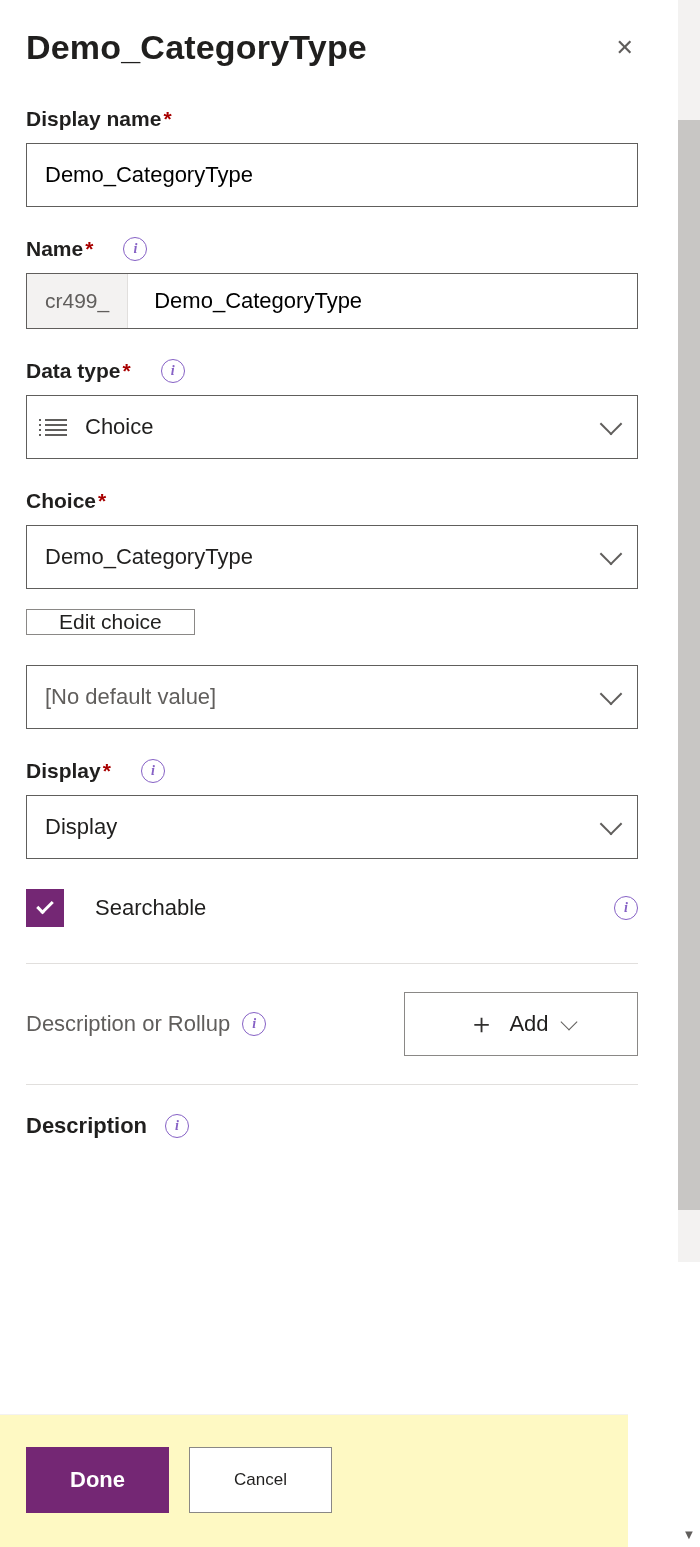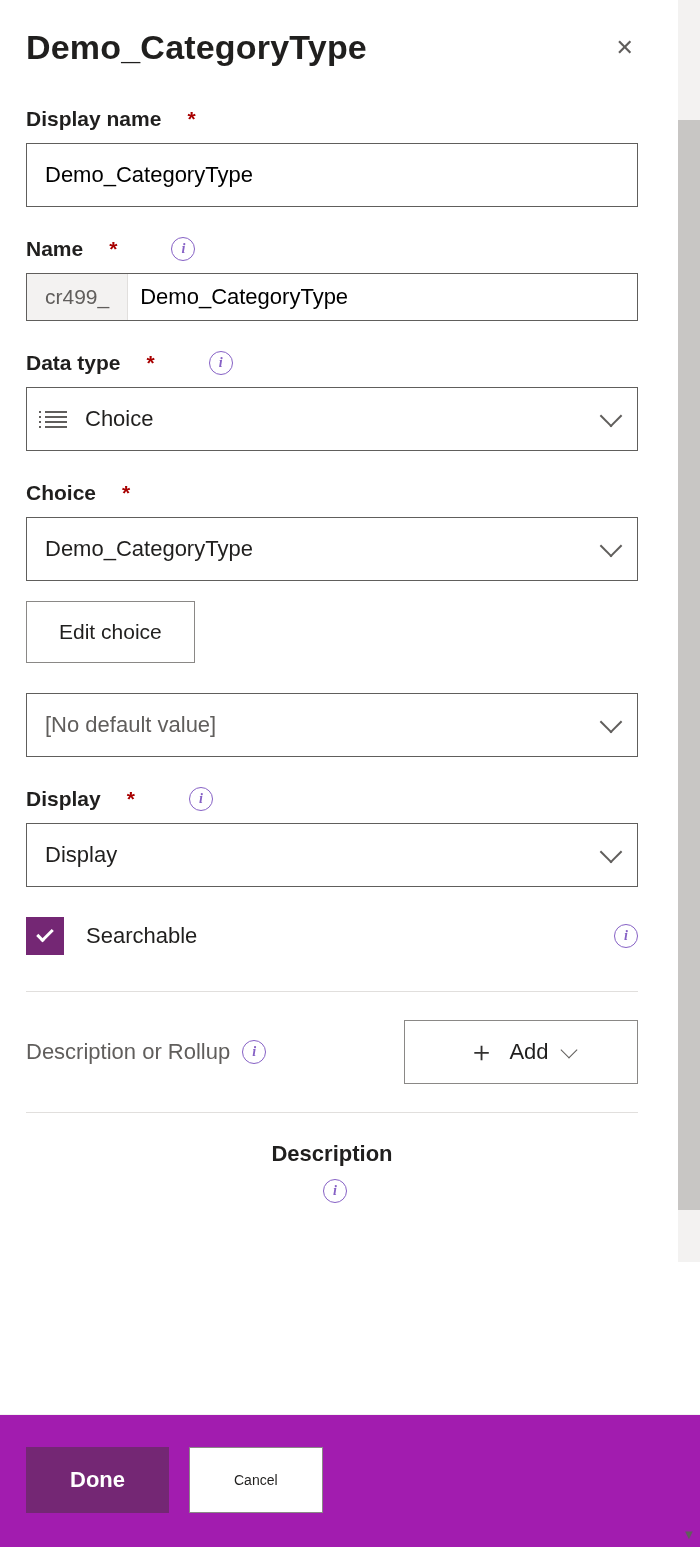"Display name" .field-label { gap: 24px -> 0 }
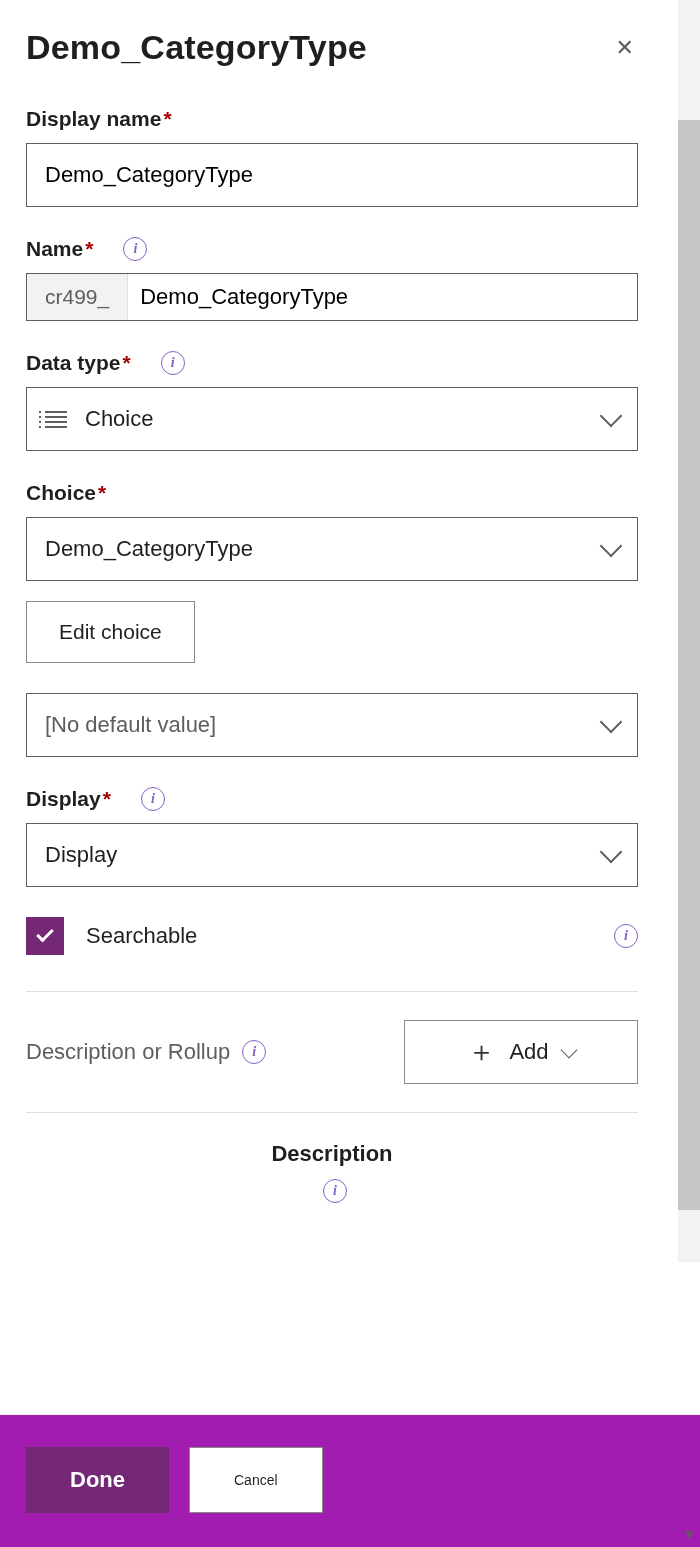"cr499_" .name-row { gap: none -> 14px; height: 48px -> 56px }
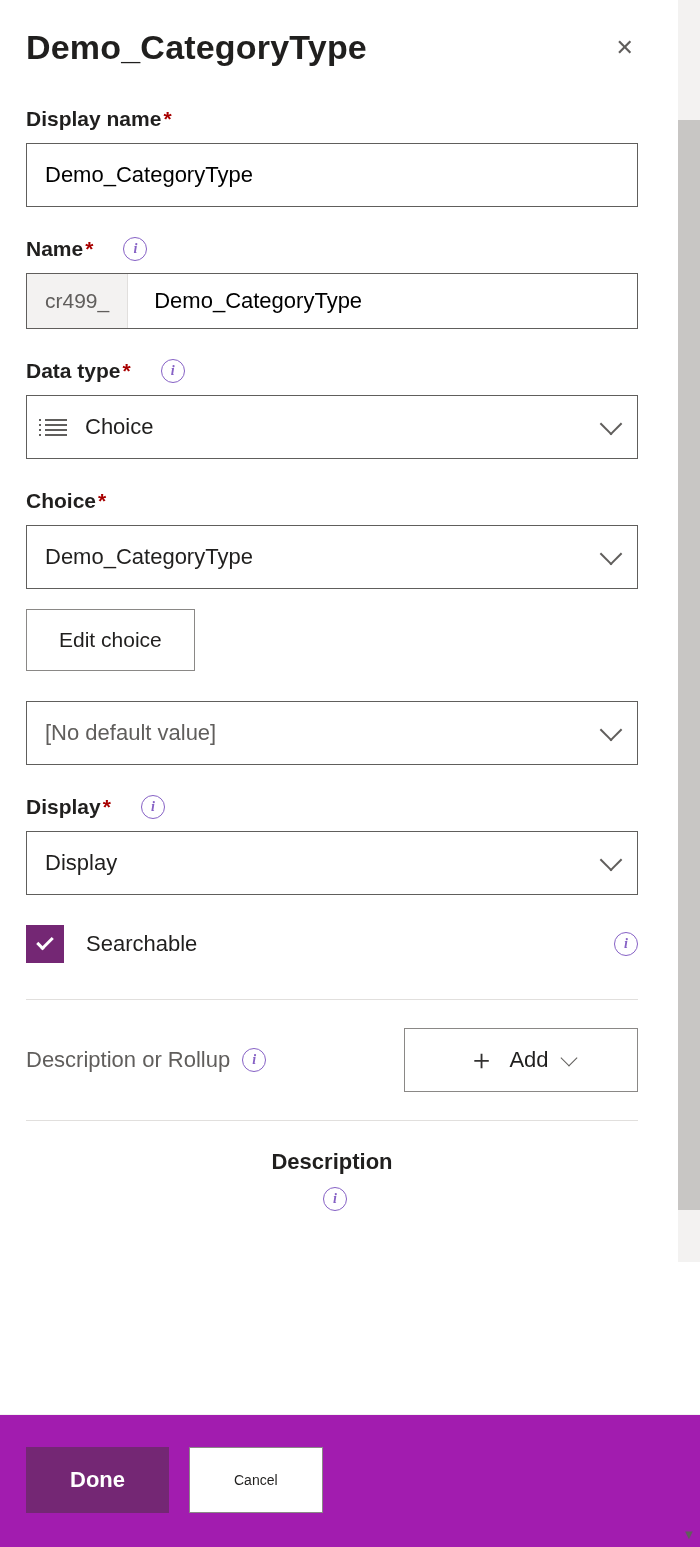"Edit choice" .btn-secondary { padding: 18px 32px -> 0 32px }
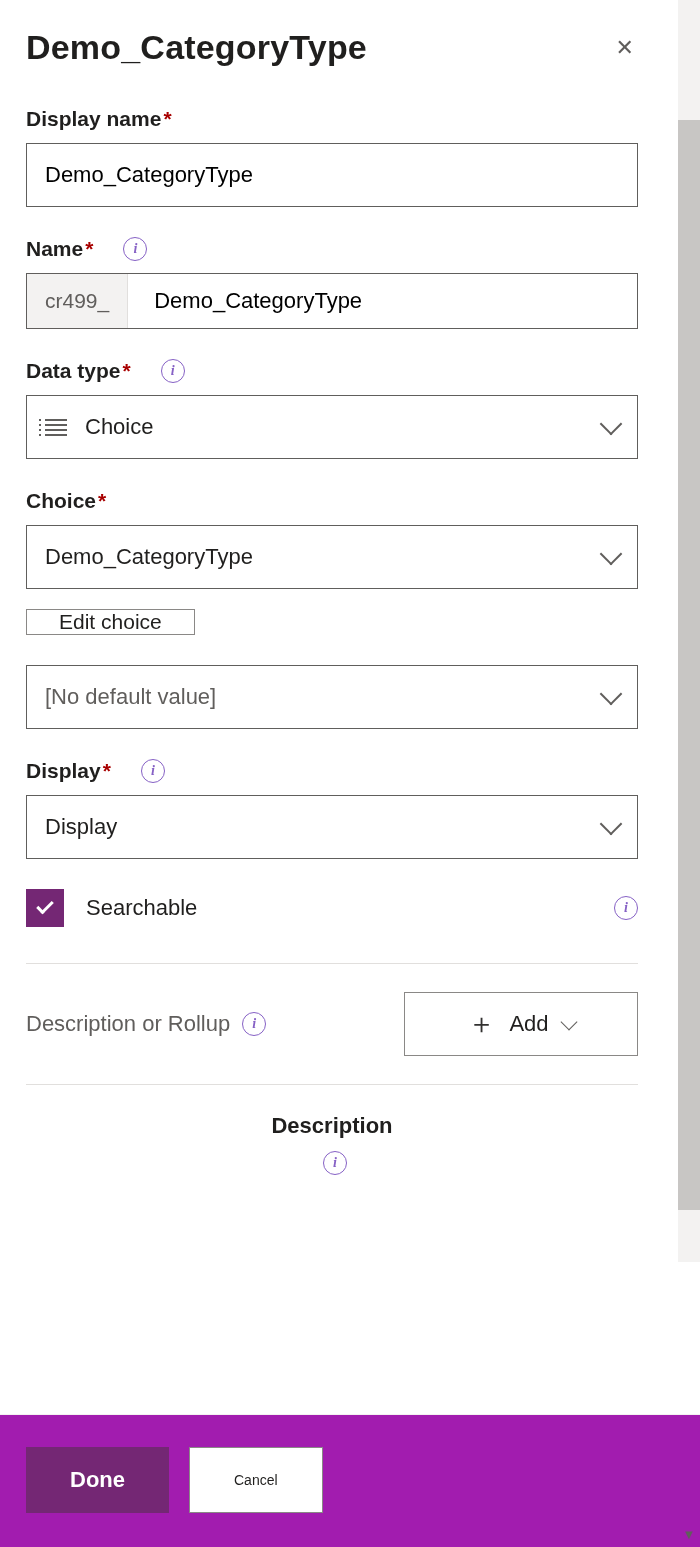"Searchable" .checkbox-left { gap: 22px -> 31px }
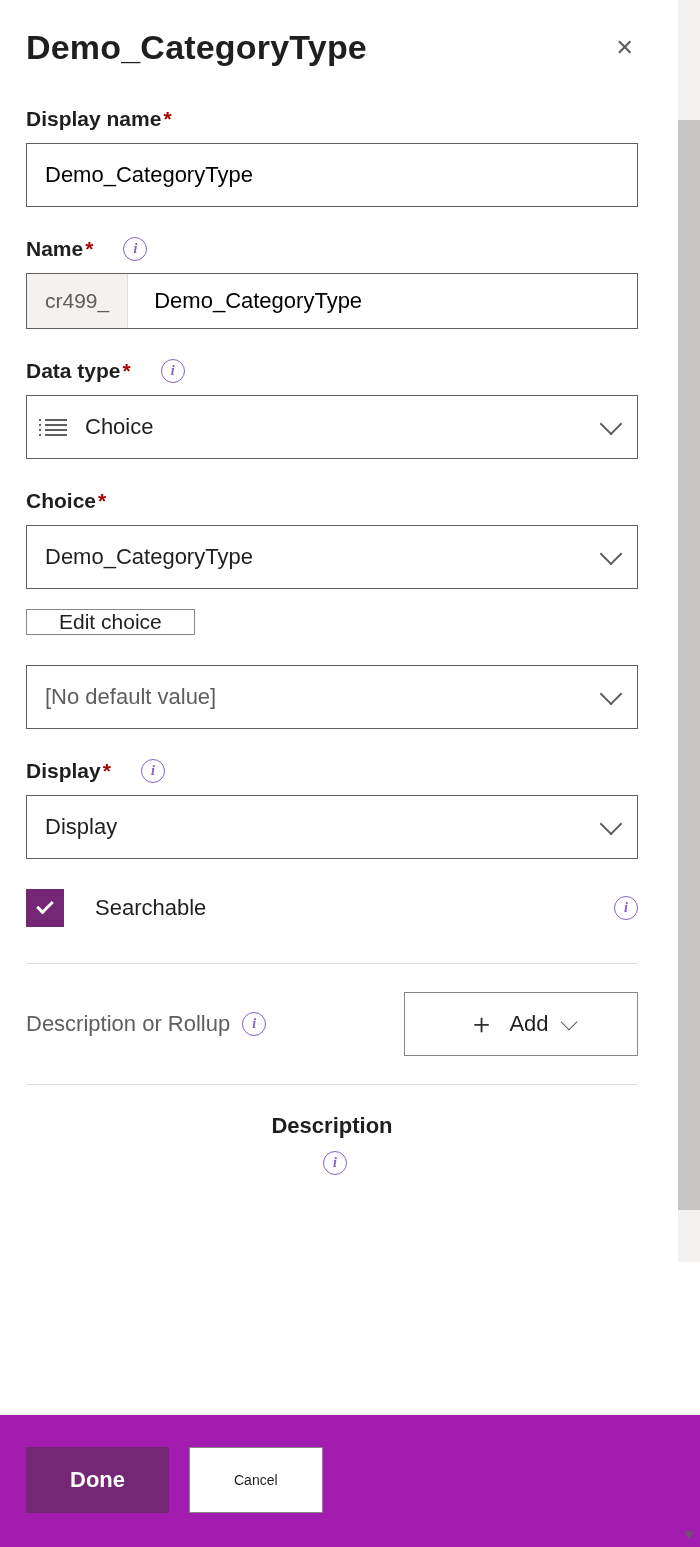"Description" .desc-label { flex-direction: column -> none }
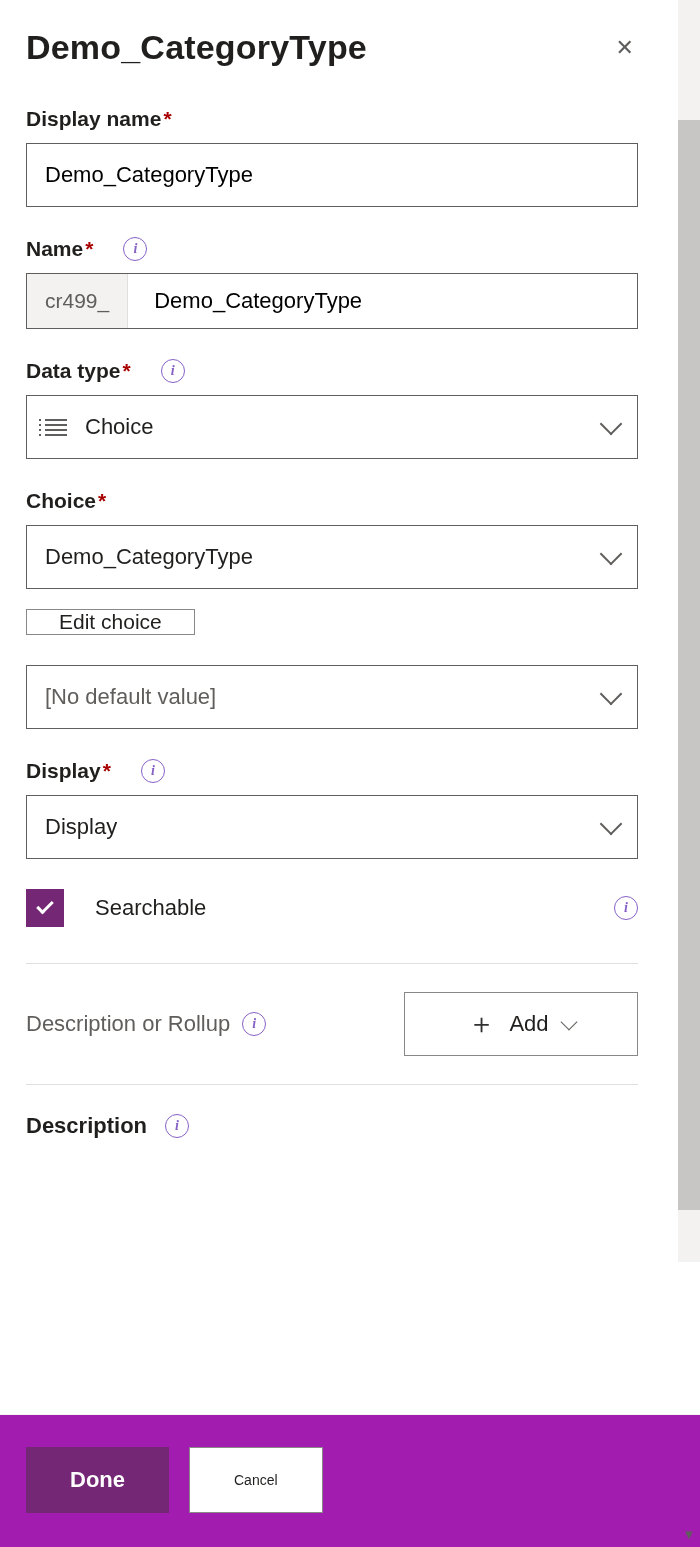"Done" .footer { background: #a21caf -> #fef9c3; width: 700px -> 628px }
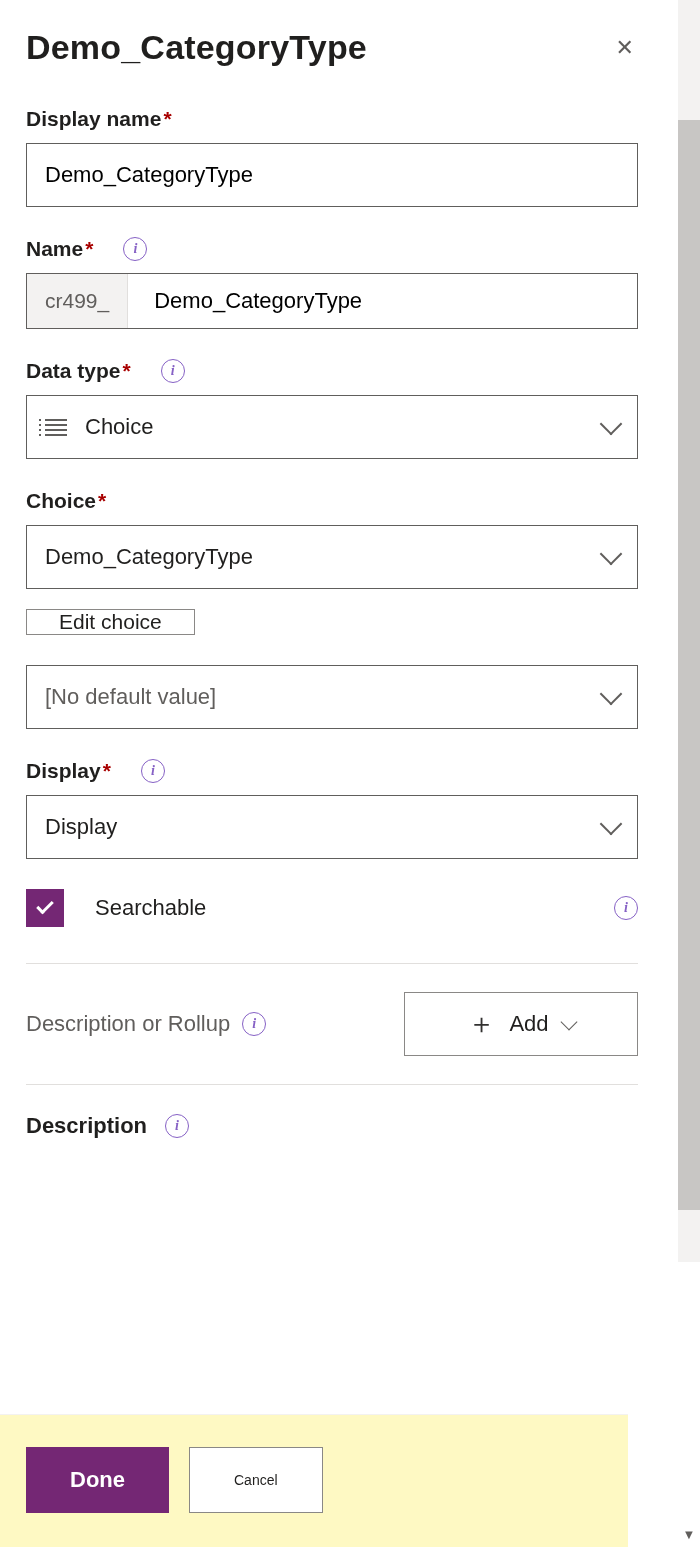"Cancel" .btn-cancel { font-size: 14px -> 17px }
